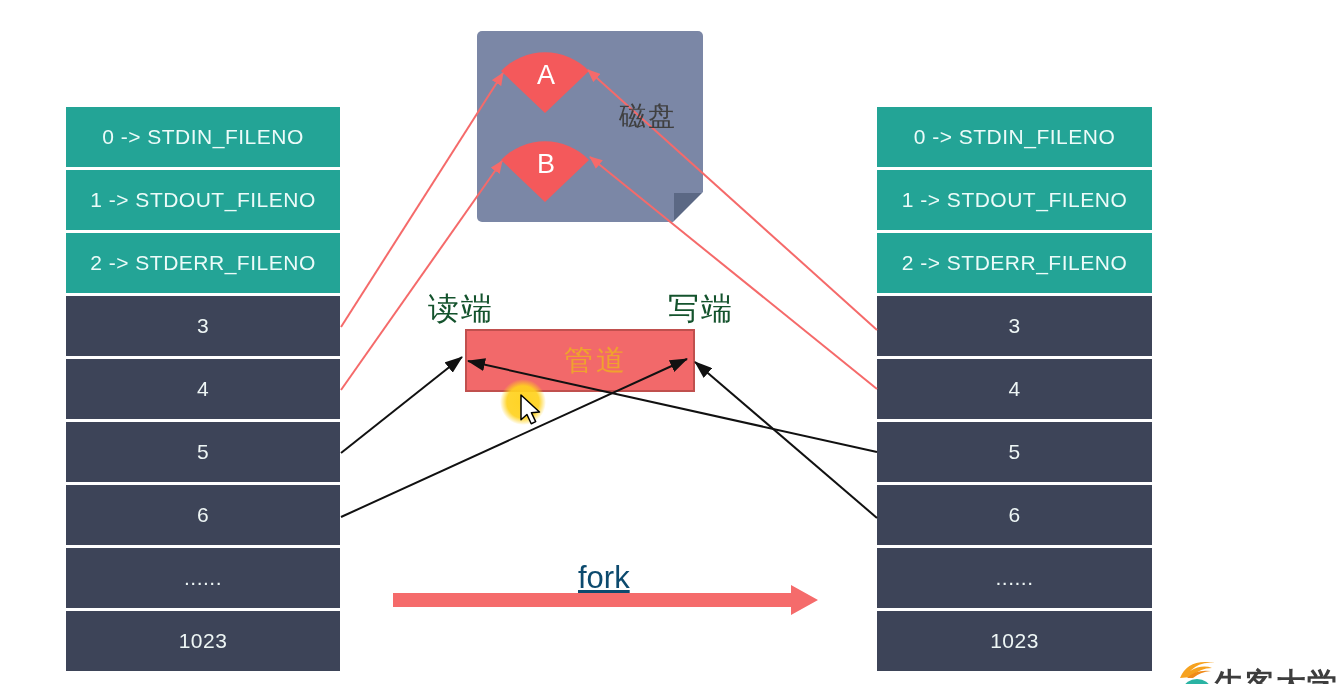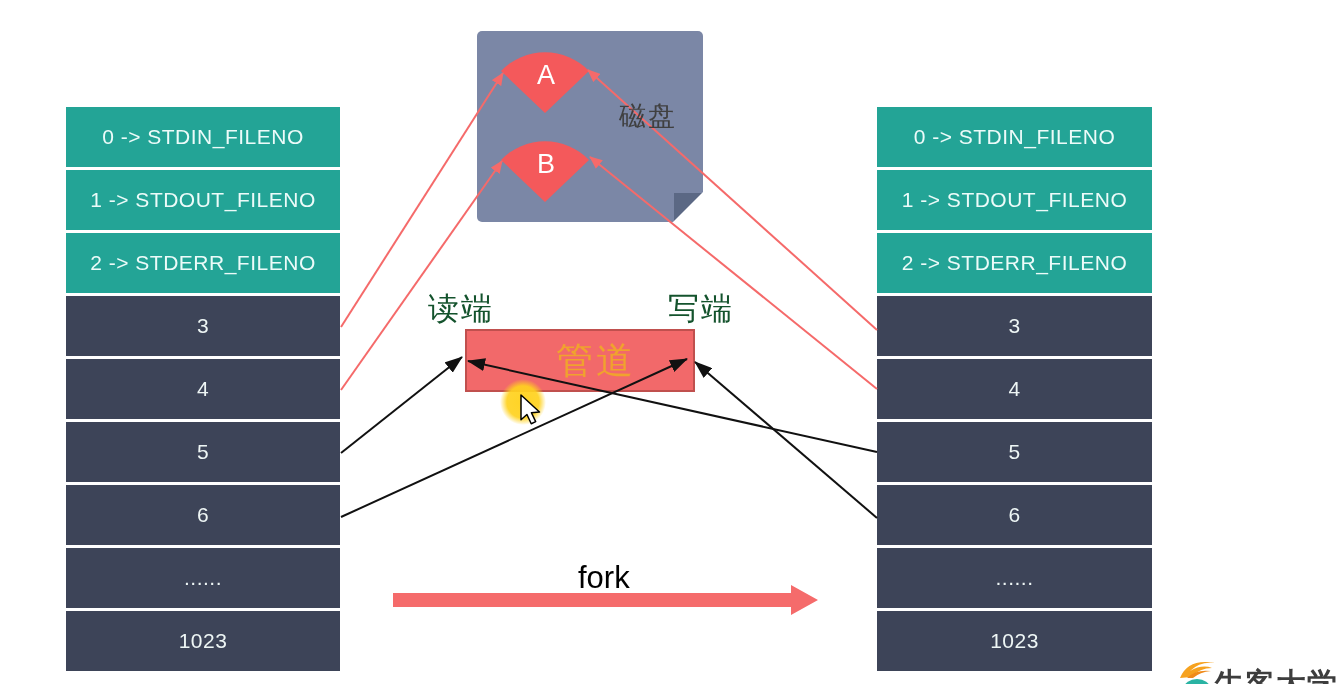"管道" .pipe { font-size: 37px -> 29px }
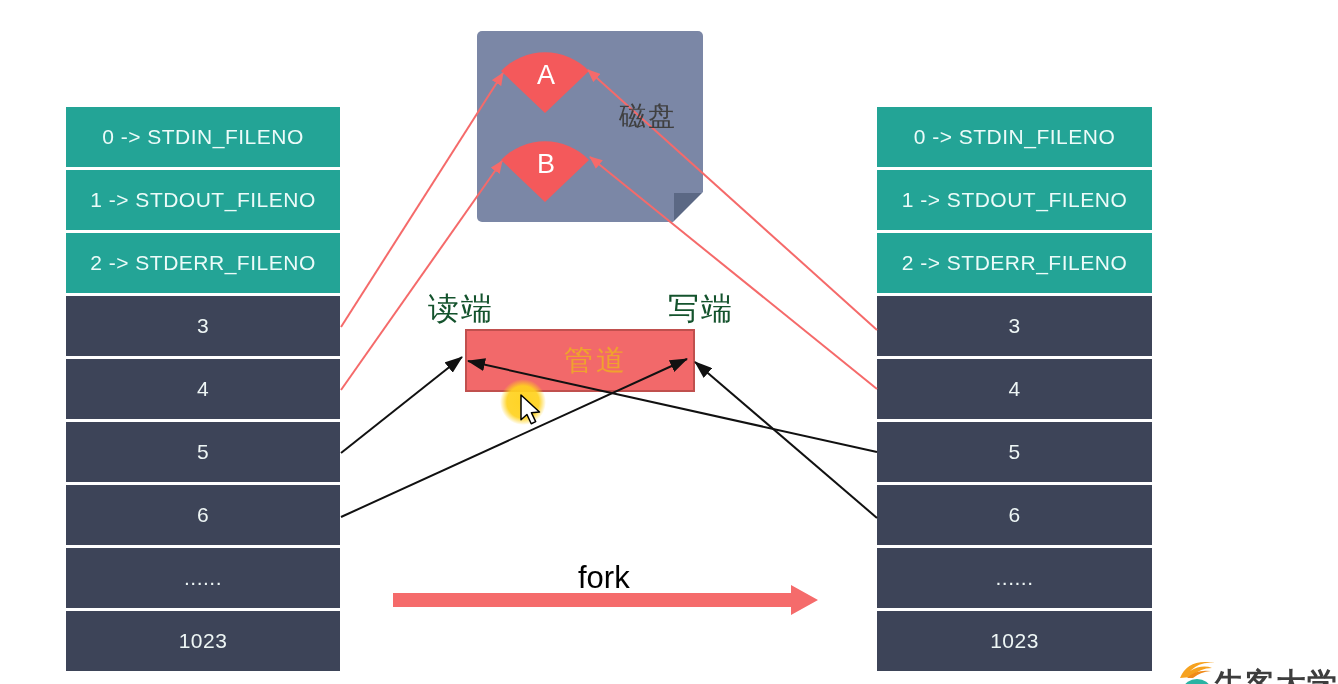"fork" .fork-label { color: #000000 -> #0c4a6e; text-decoration: none -> underline }
